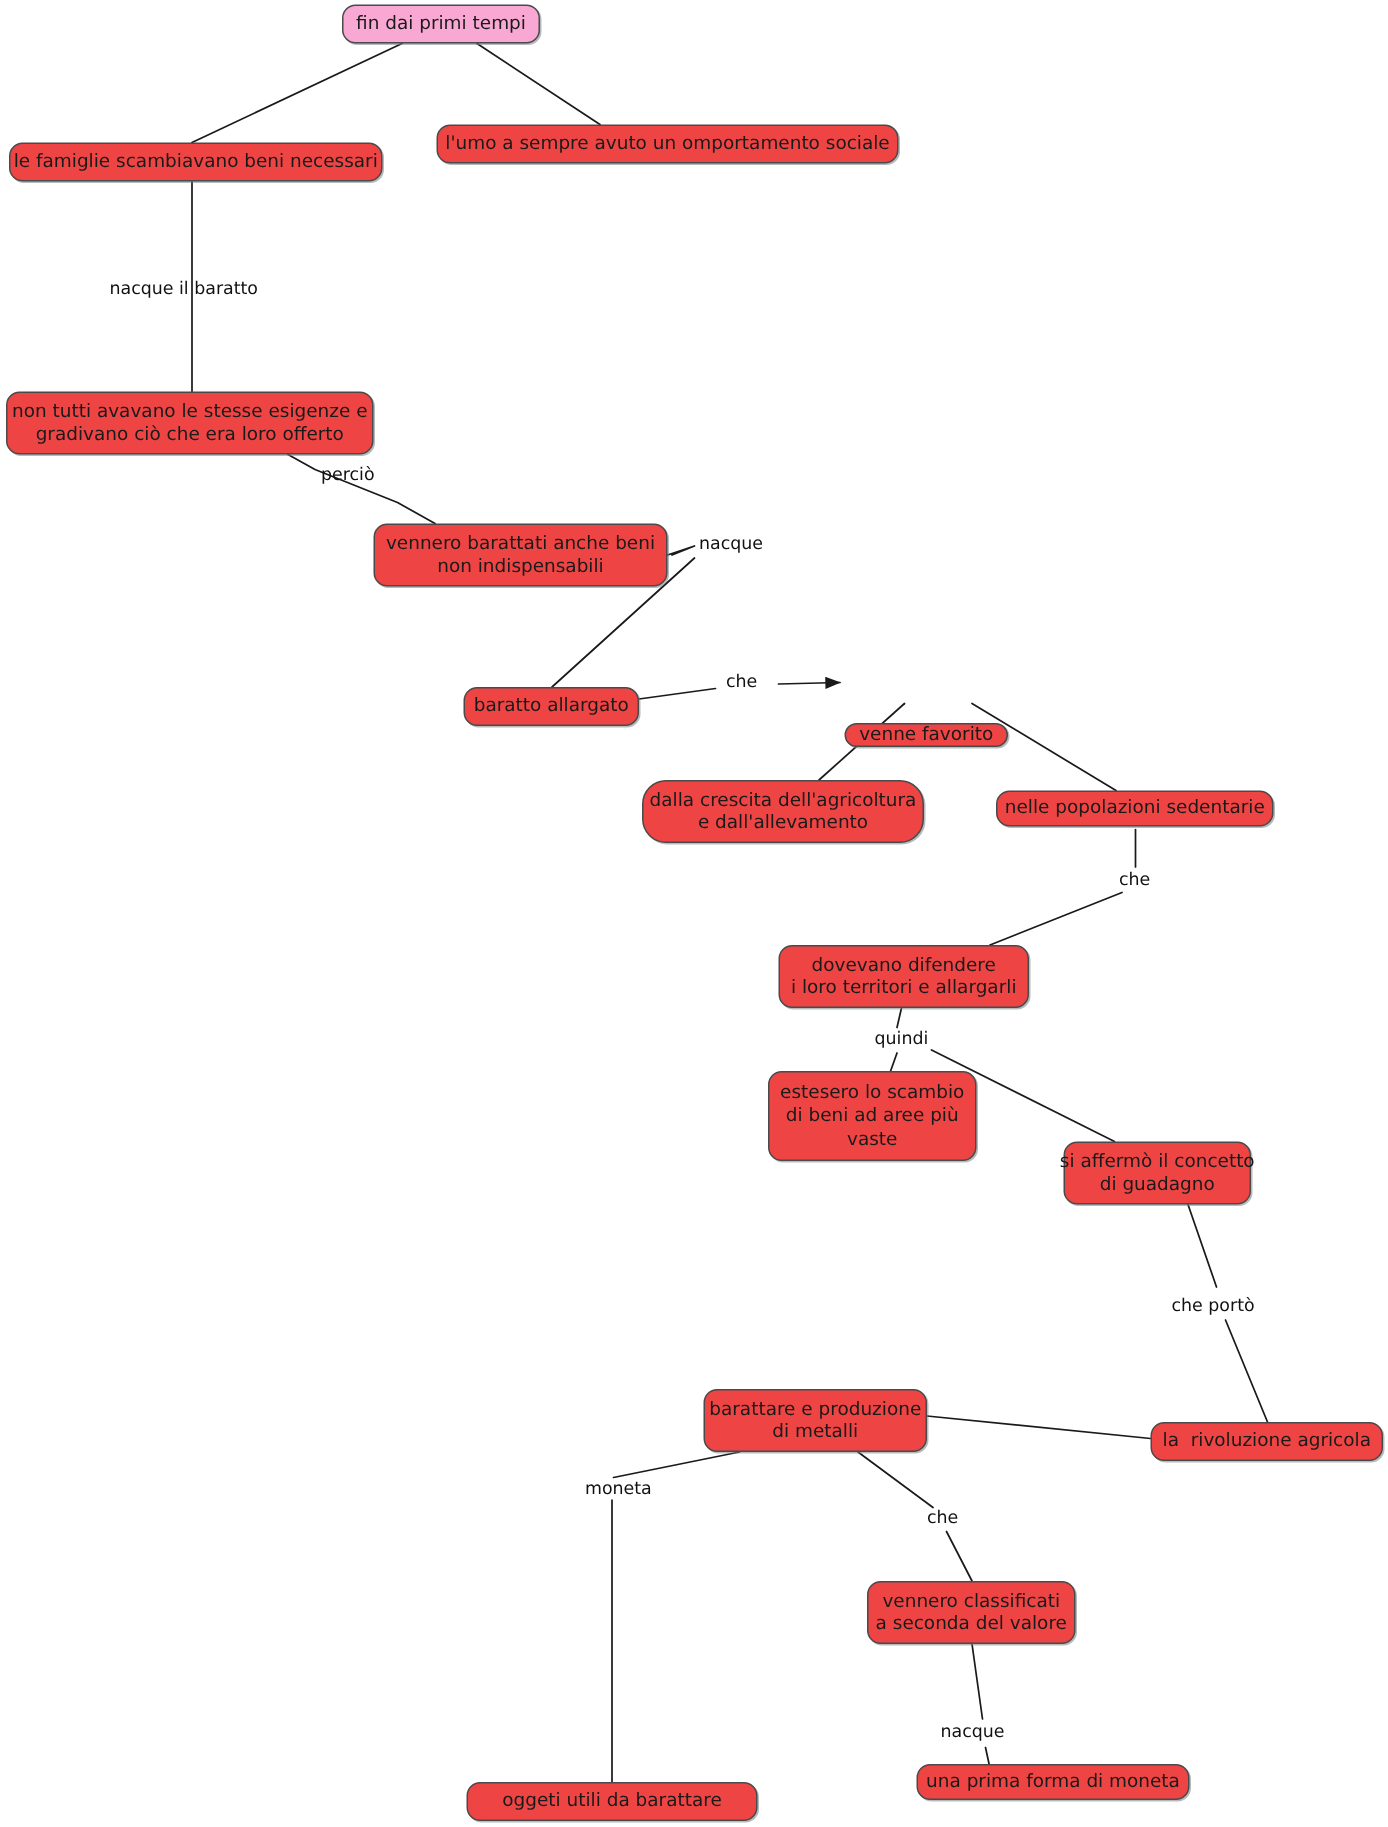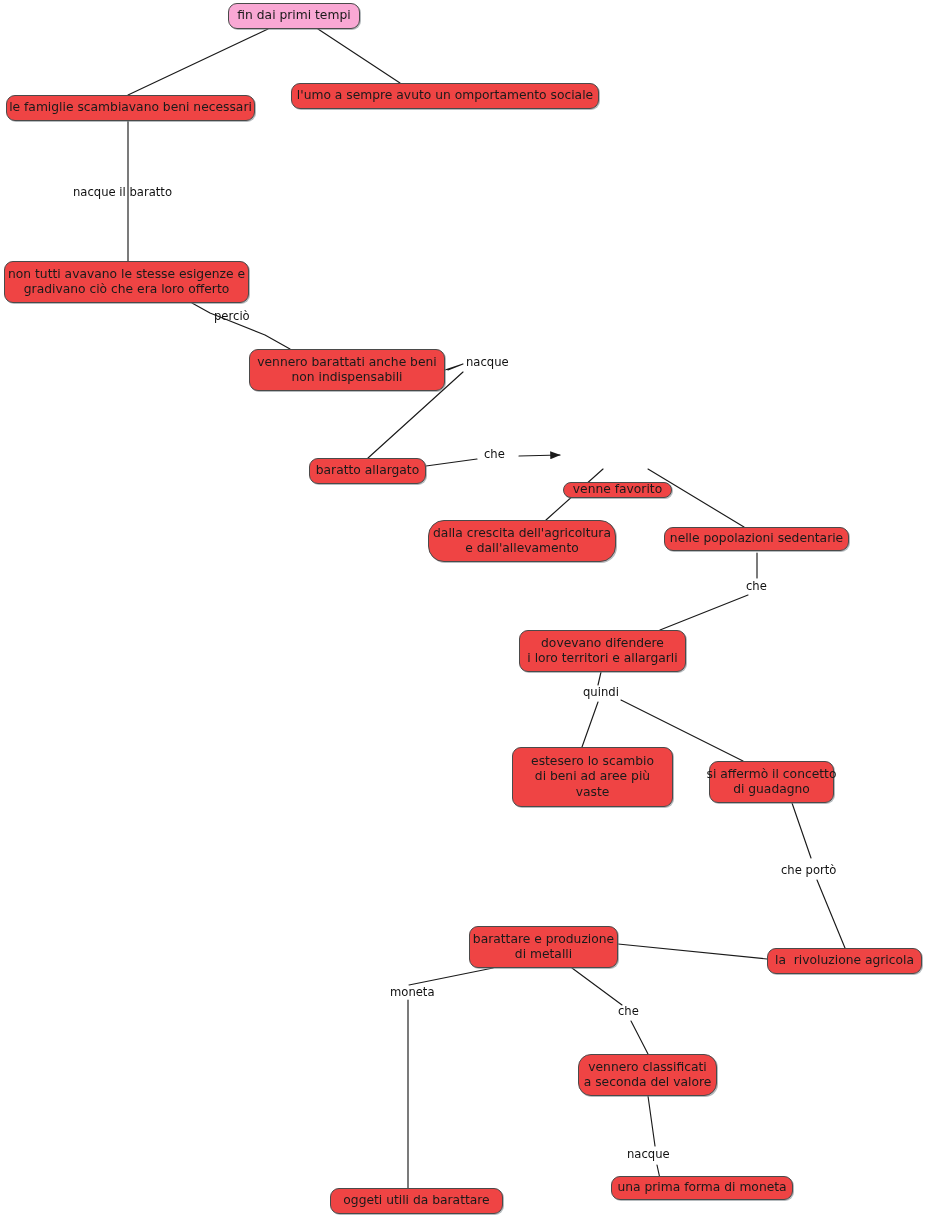"estesero lo scambio" div.node { top: 747px -> 714px; width: 161px -> 139px }
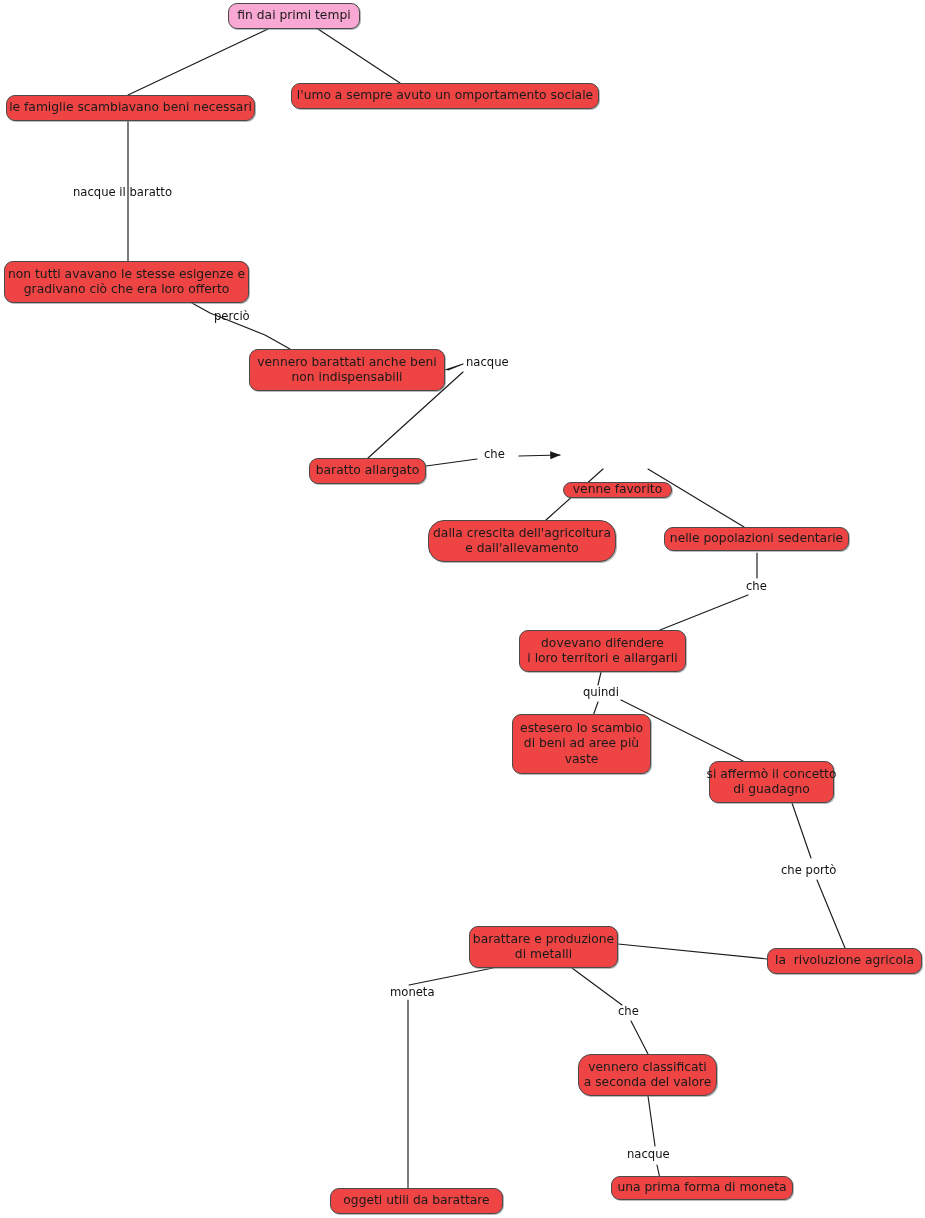"vennero classificati" div.node { border-radius: 13px -> none }
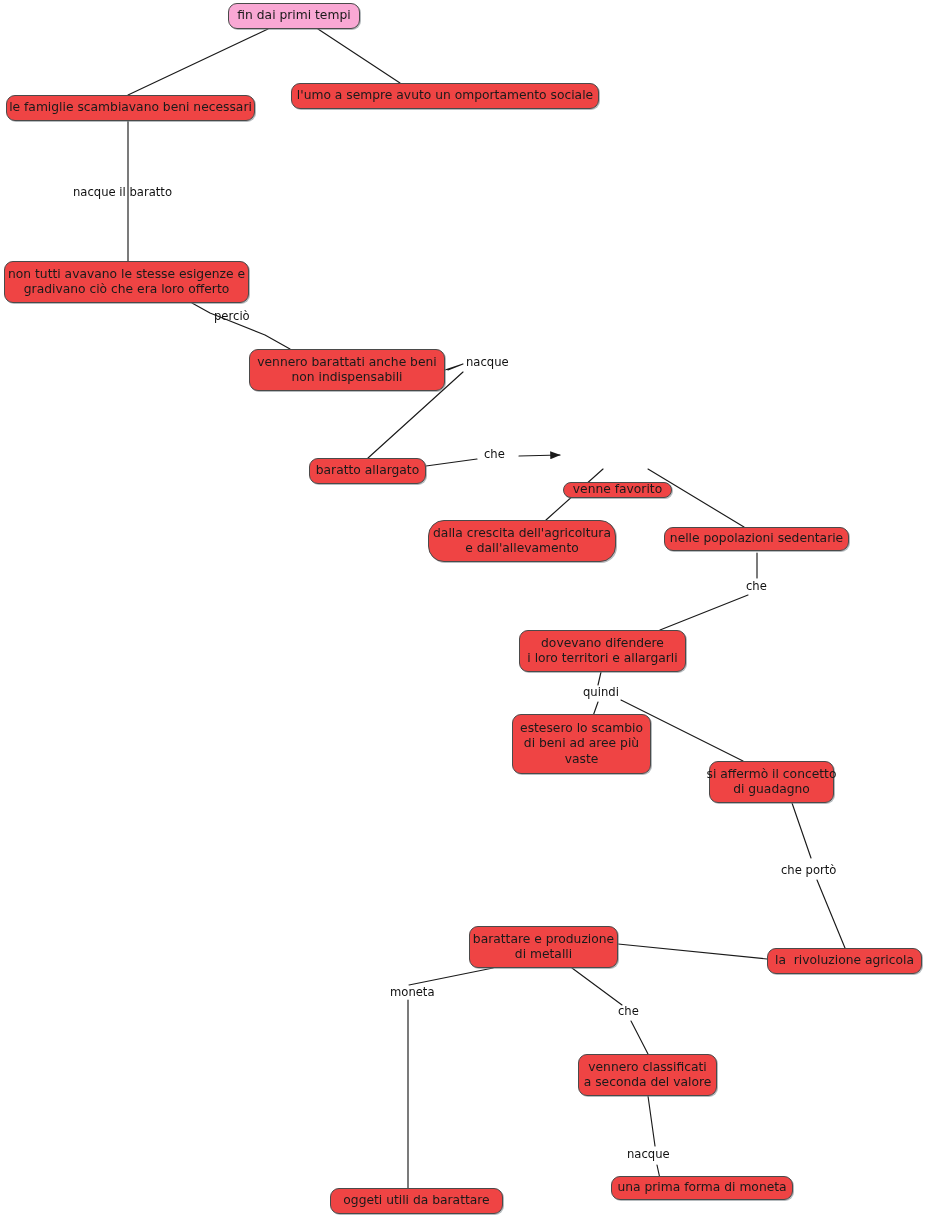"oggeti utili da barattare" div.node { left: 330px -> 311px; width: 173px -> 194px }
